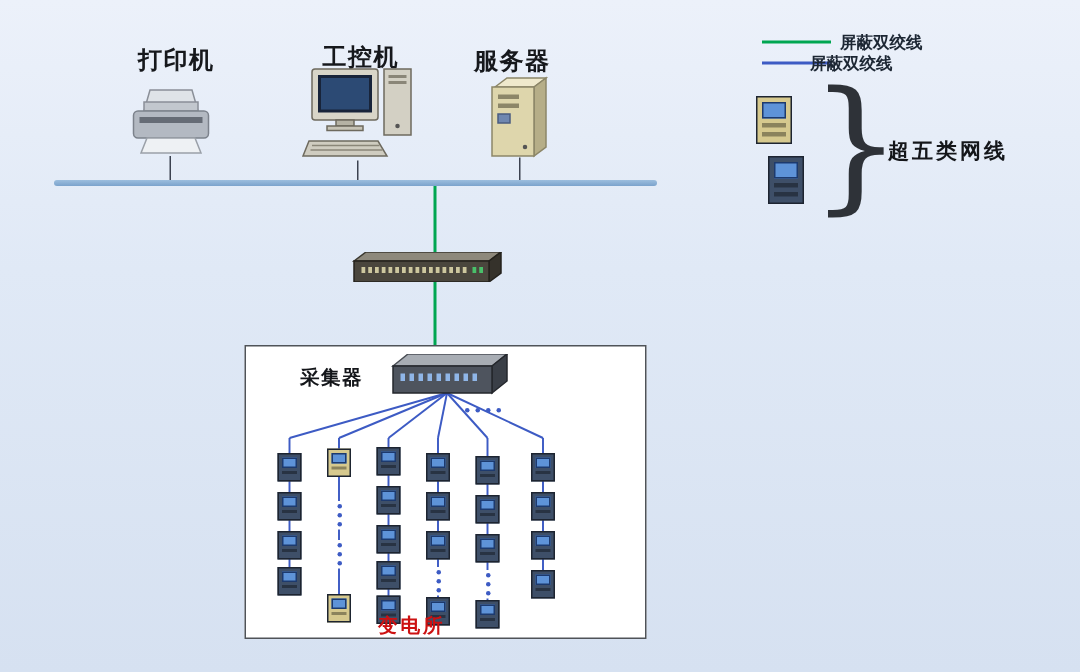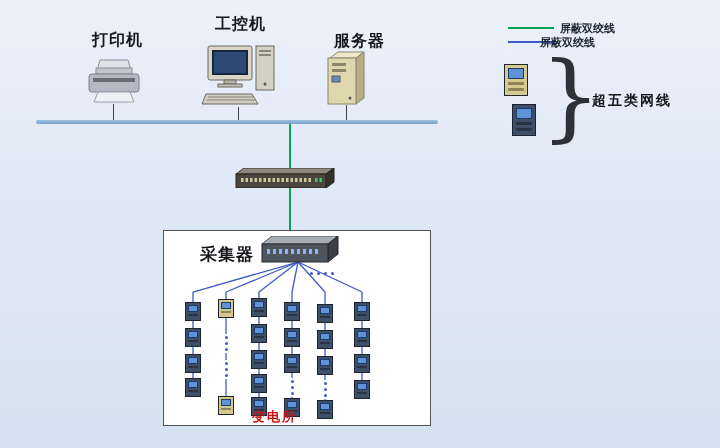"工控机" div.dev-label { top: 14px -> 28px }
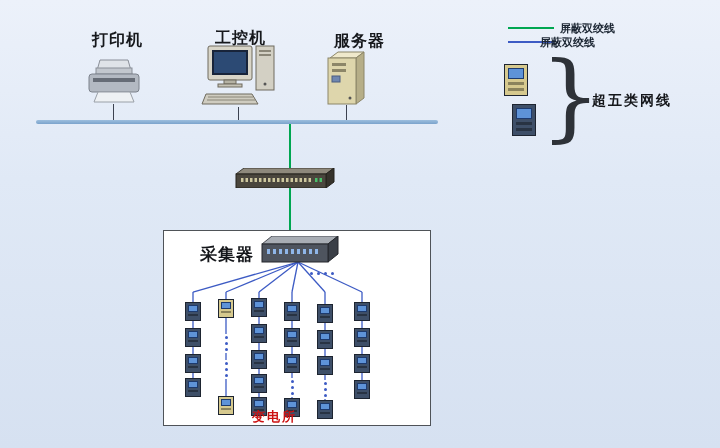"服务器" div.dev-label { left: 334px -> 316px }
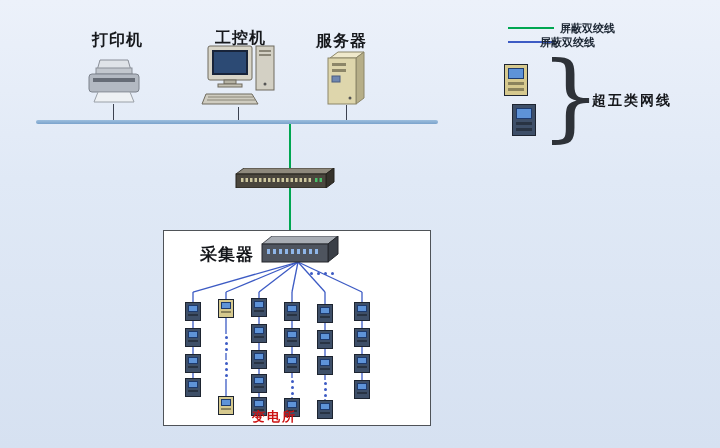"采集器" .collector-label { font-size: 17px -> 13px }
